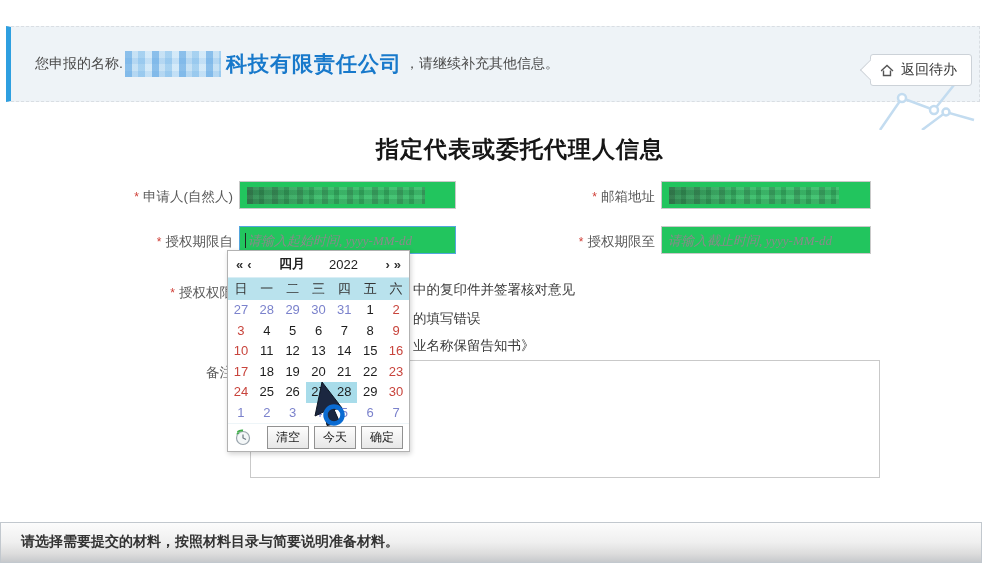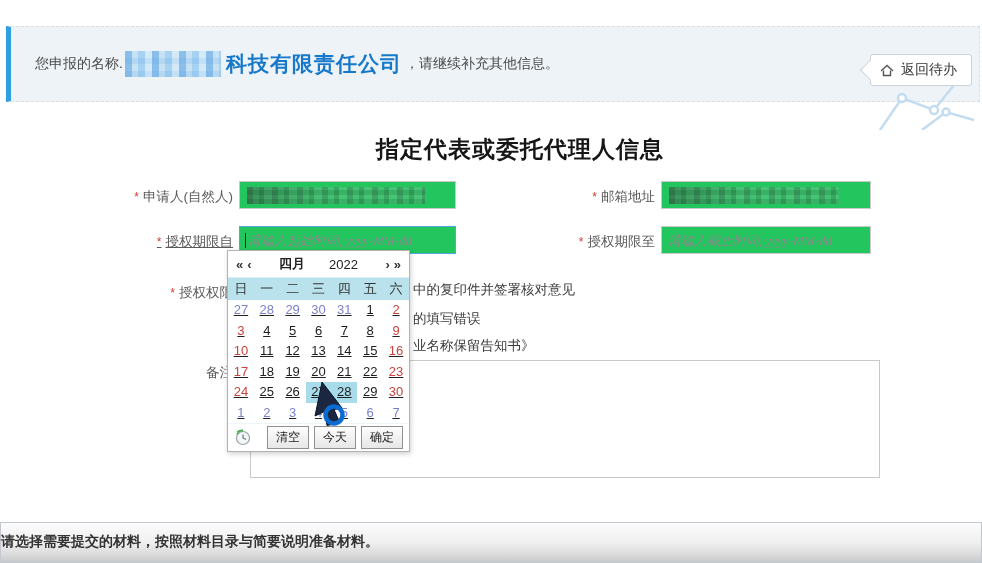"* 授权期限自" div.lbl { text-decoration: underline -> none }
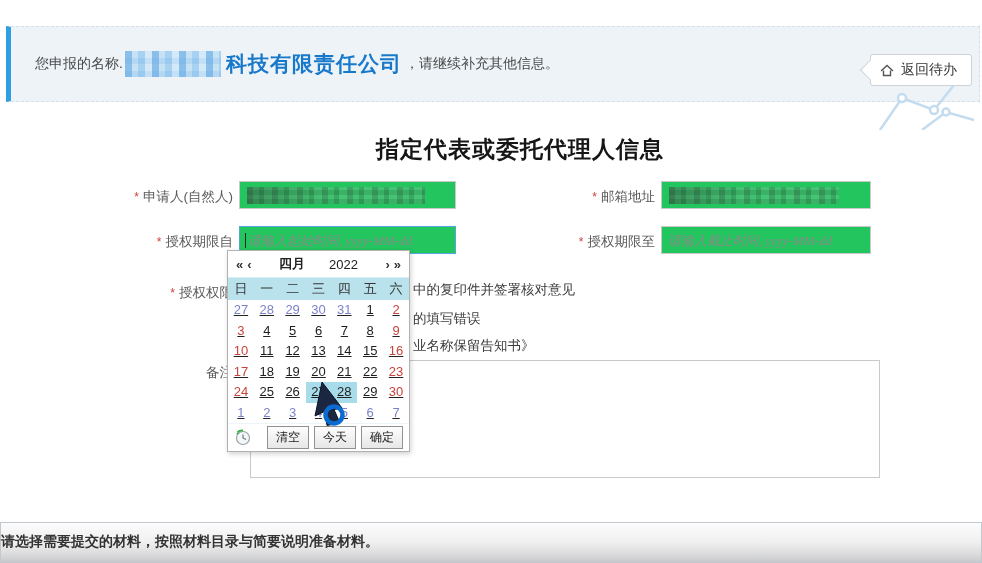"27" .cal-grid { text-decoration: underline -> none }
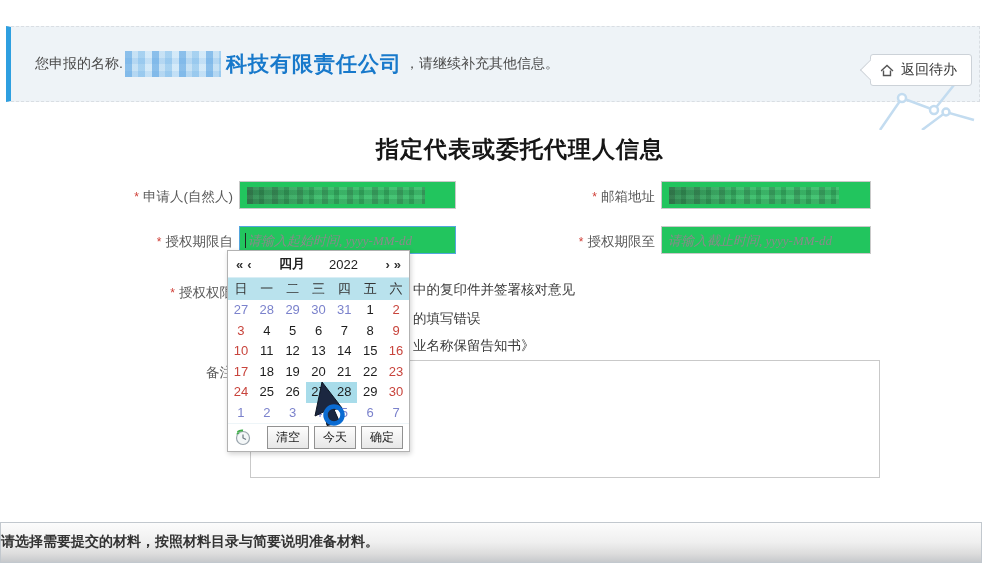"请选择需要提交的材料，按照材料目录与简要说明准备材料。" .bottom-text { padding: 10px 0 0 0 -> 10px 0 0 20px }
